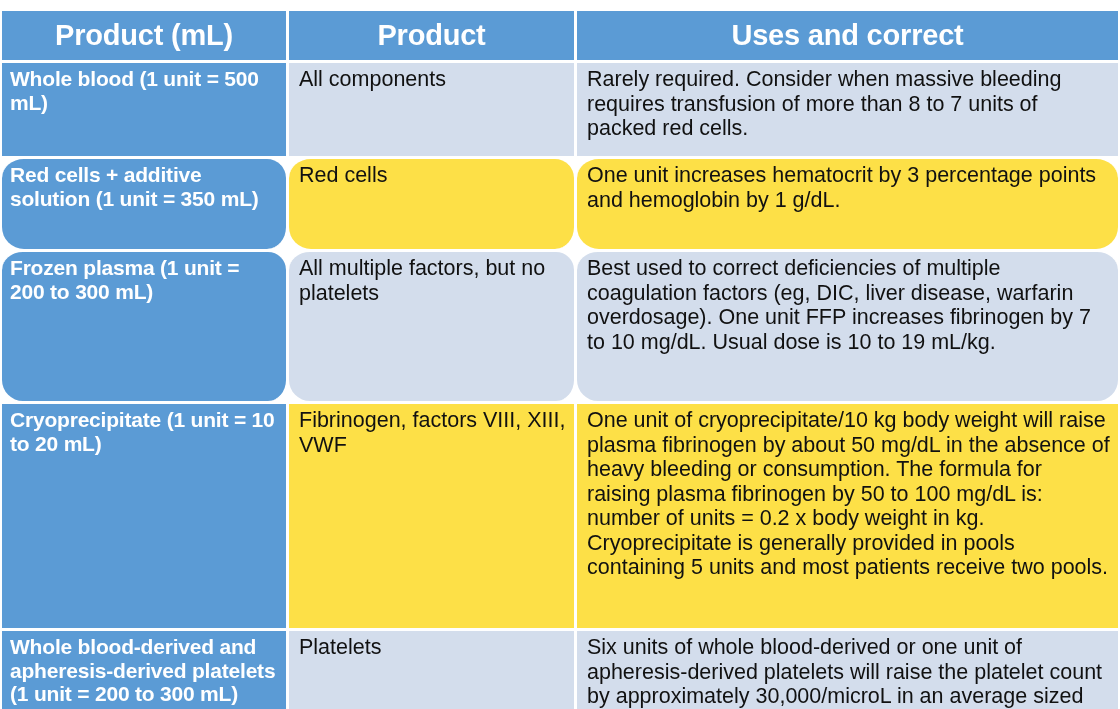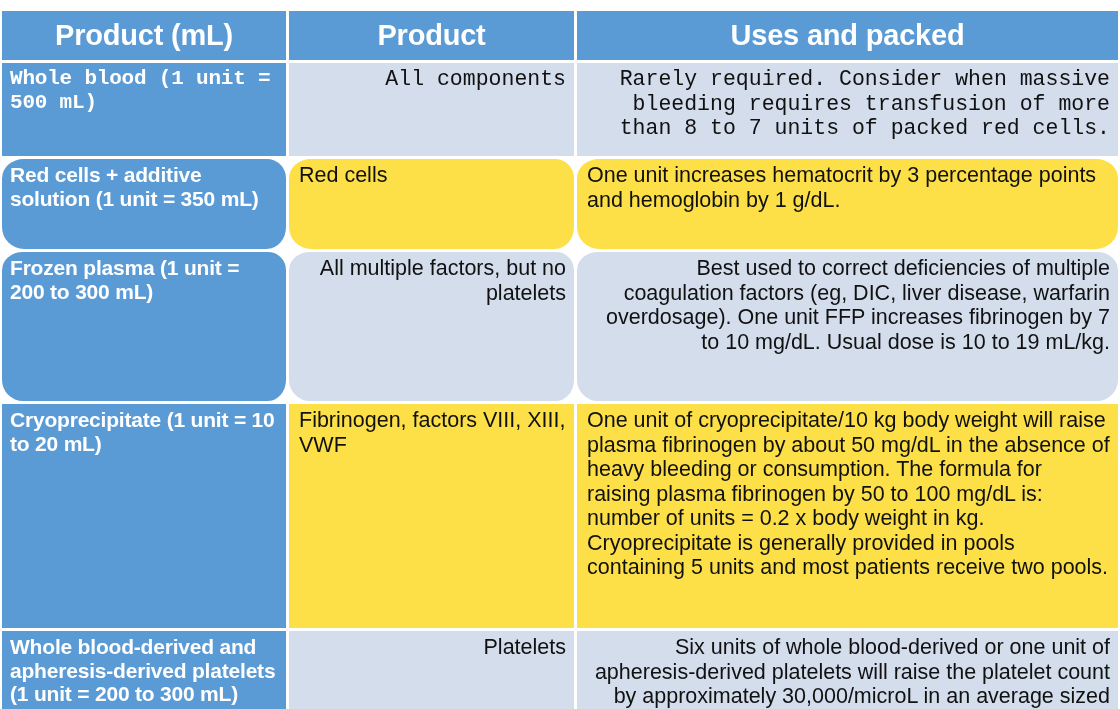"Uses and packed" th { text: packed -> correct }
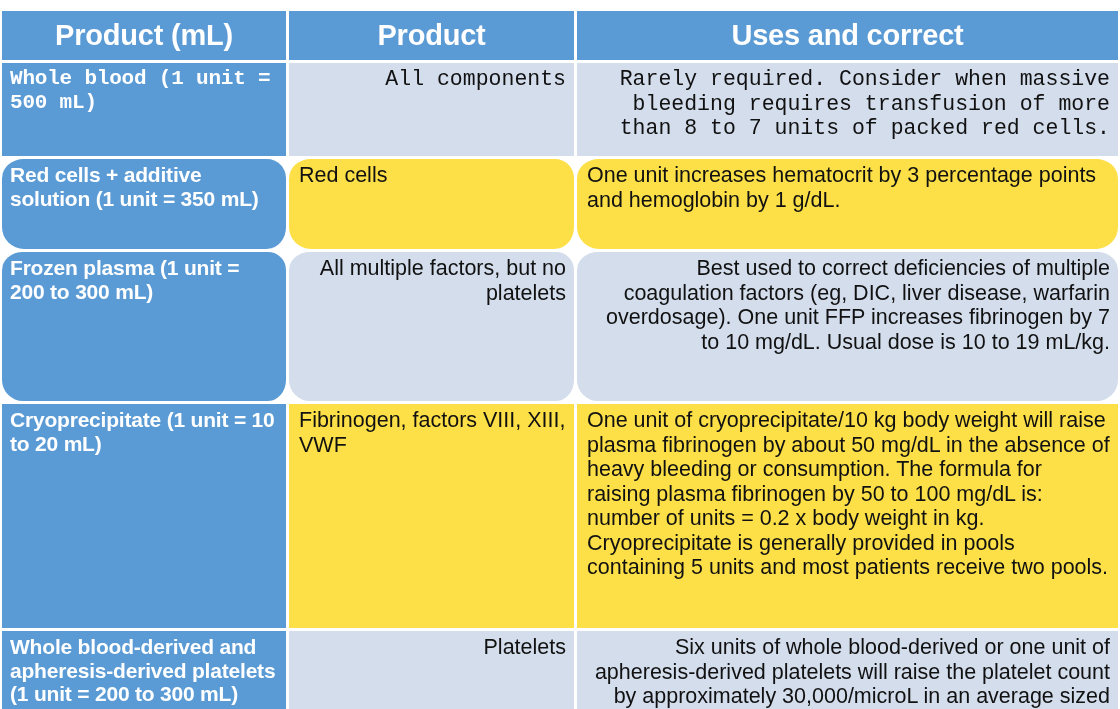"Whole blood (1 unit =" tr.r0 td { font-family: Liberation Mono, monospace -> none }
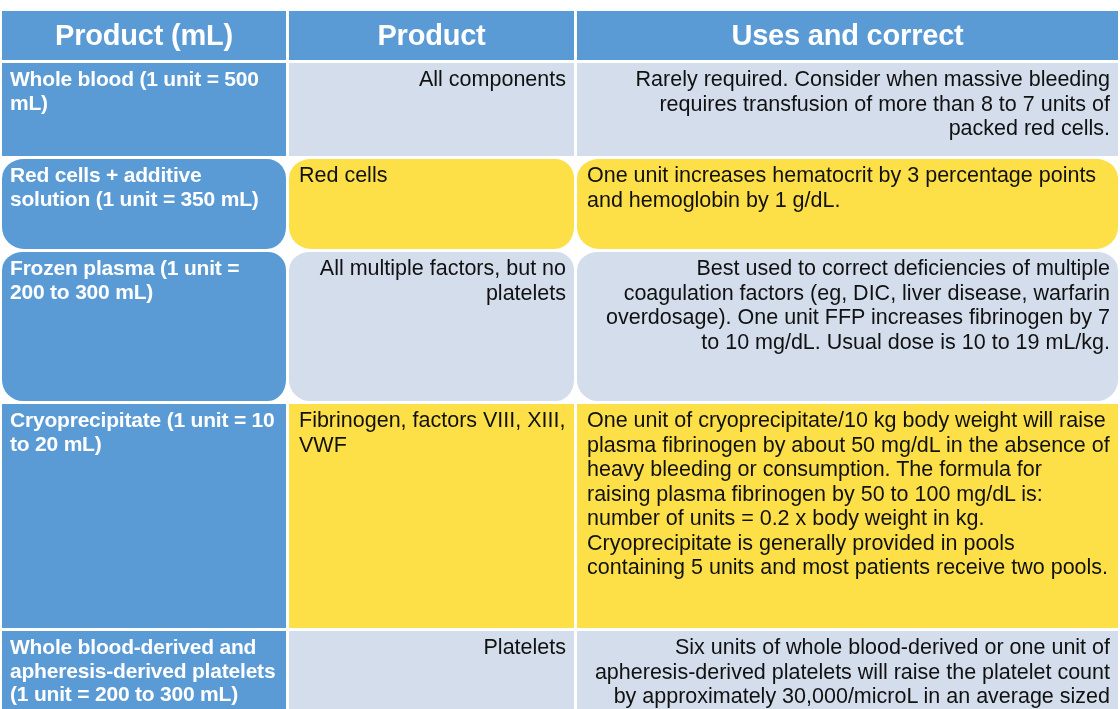"All components" tr.shade-dark td.cell { text-align: right -> none }
